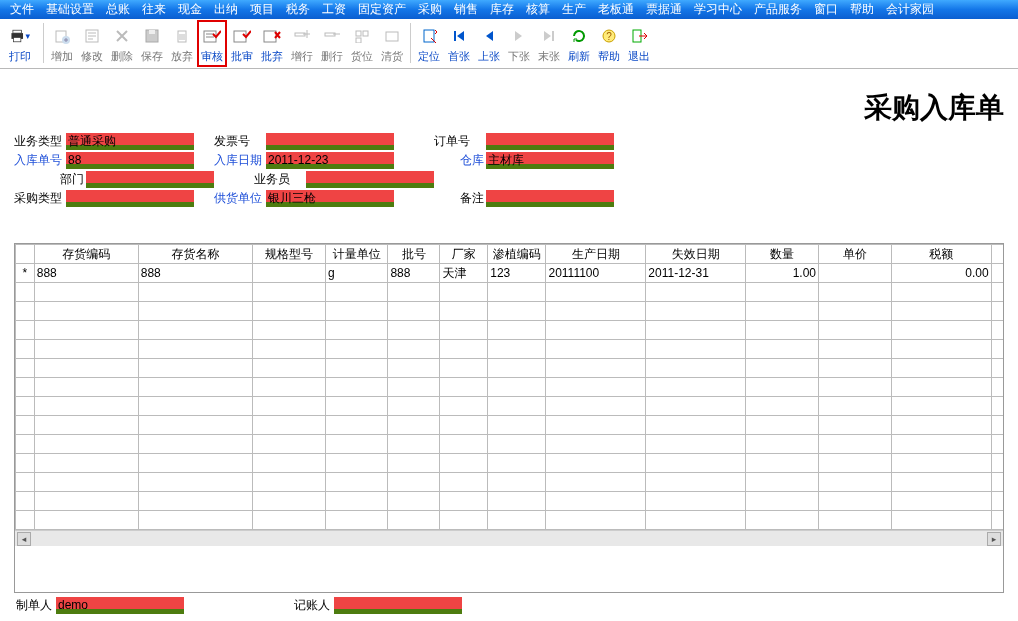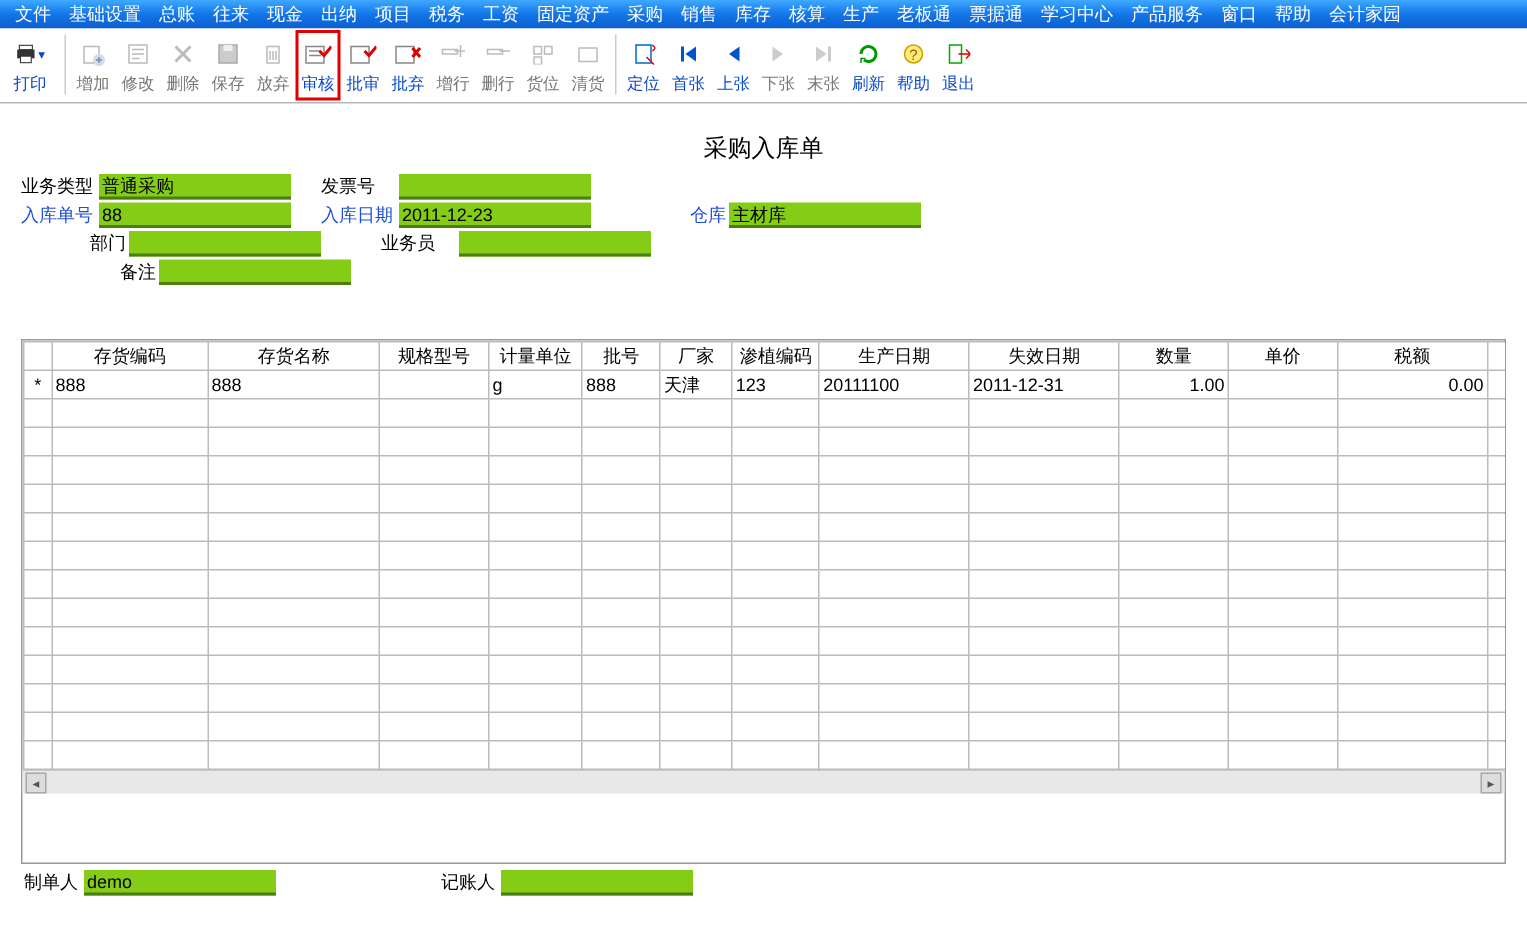"采购入库单" .title { font-size: 16px -> 28px; font-weight: normal -> bold; text-align: center -> right }
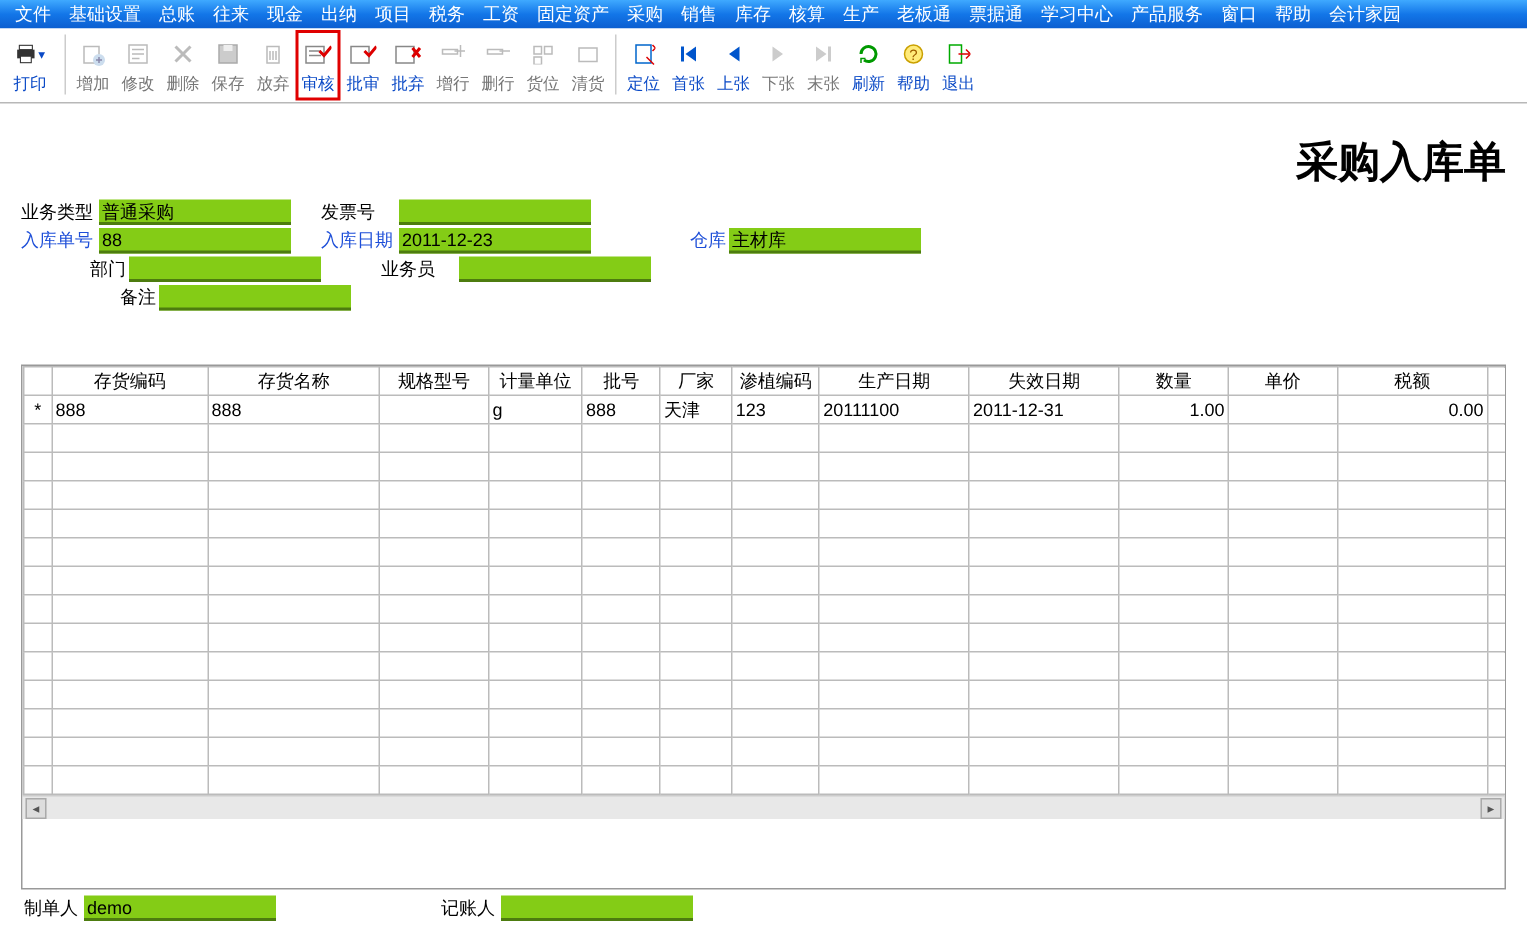"普通采购" .val { background: #84cc16 -> #ef4444; border-bottom: 2px solid #4d7c0f -> 5px solid #4d7c0f }
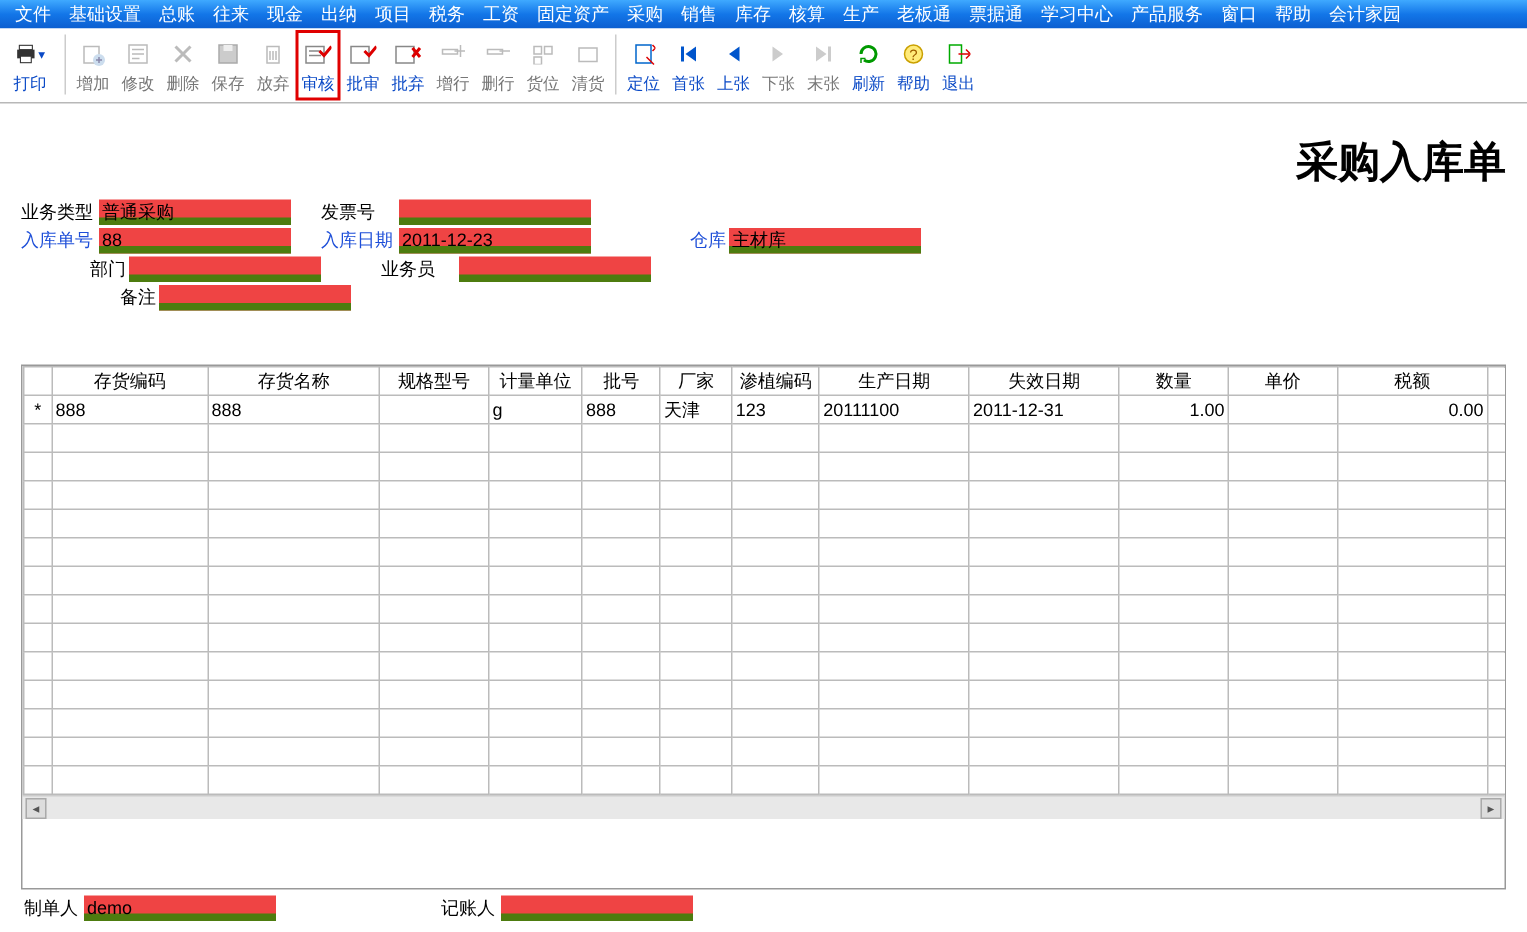"订单号" div.fld { html: none -> <div> <span>订单号</span> <span></span> </div> }
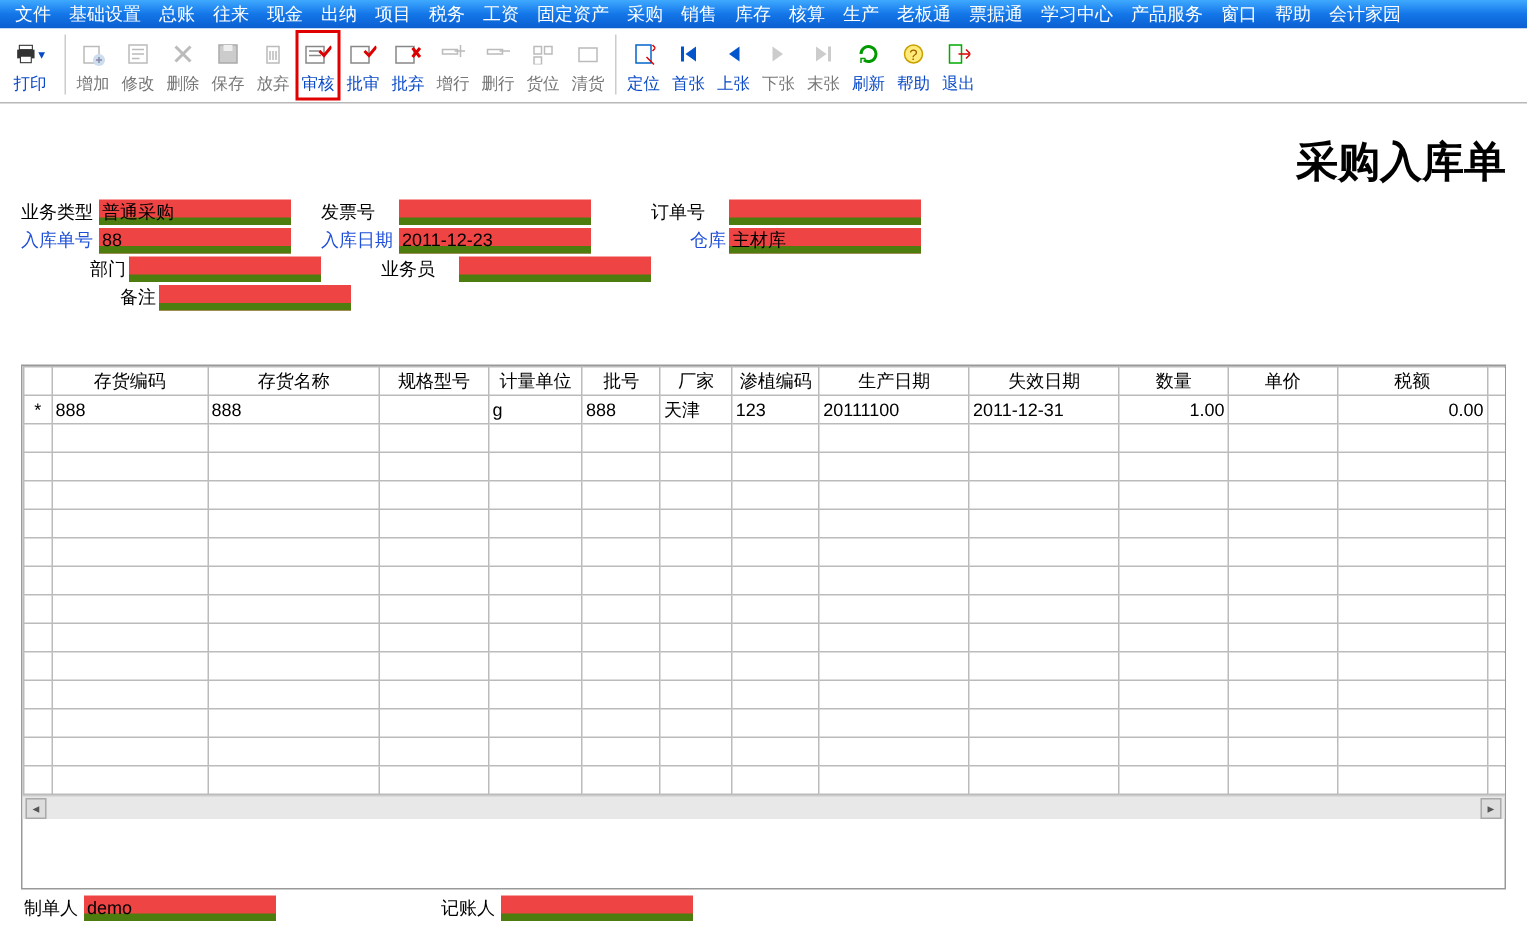"采购类型" div.fld { html: none -> <div> <span>采购类型</span> <span></span> </div> }
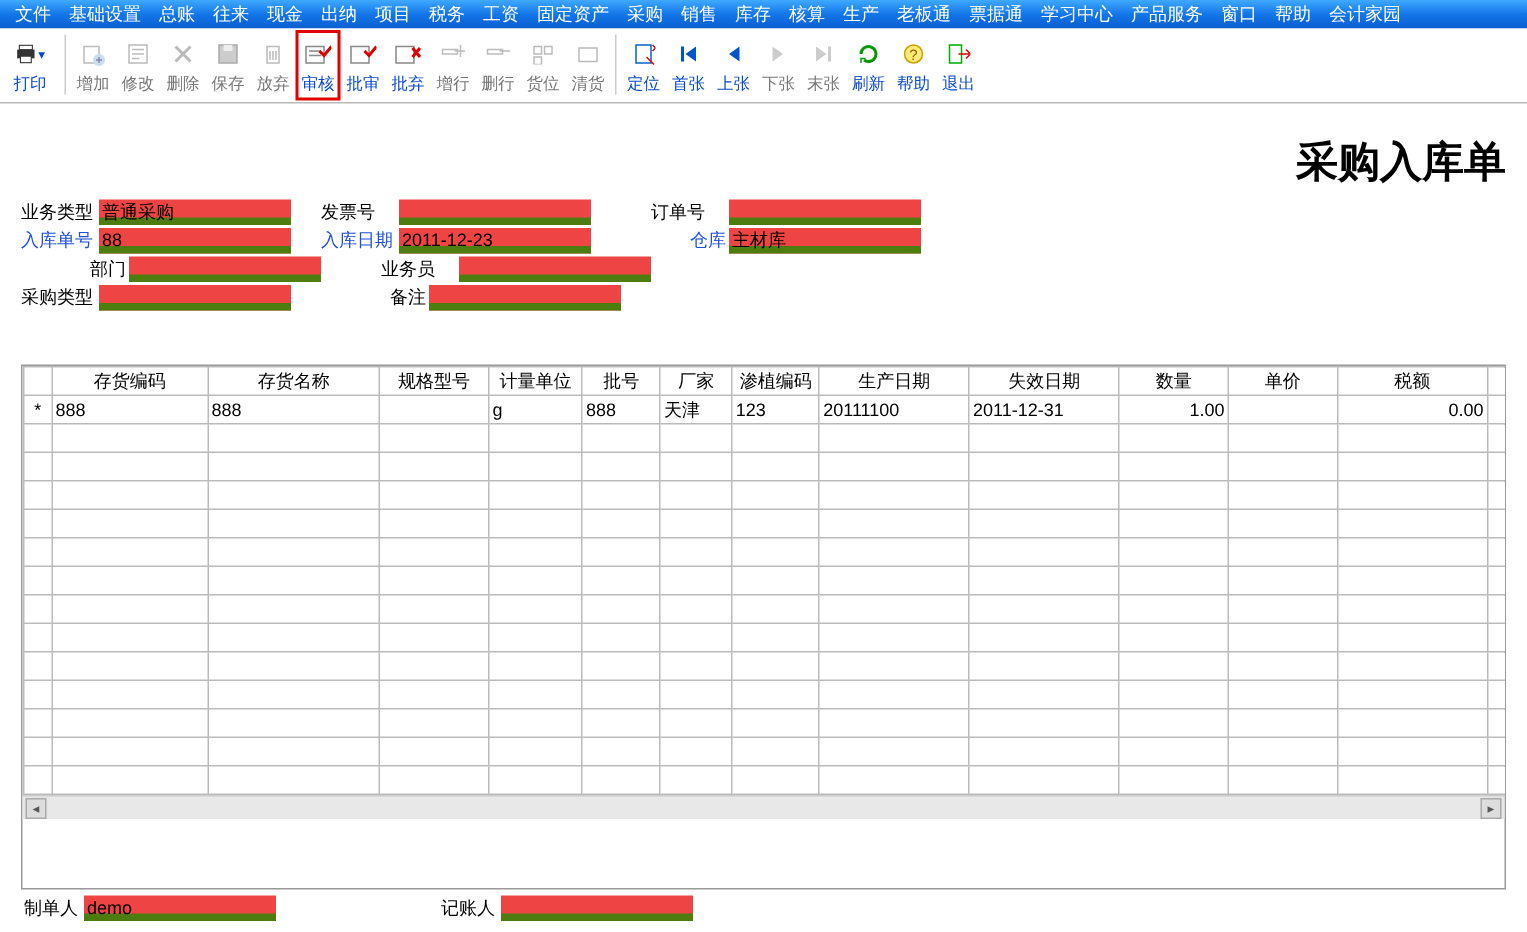"供货单位" div.fld { html: none -> <div> <span>供货单位</span> <span>银川三枪</span> </div> }
